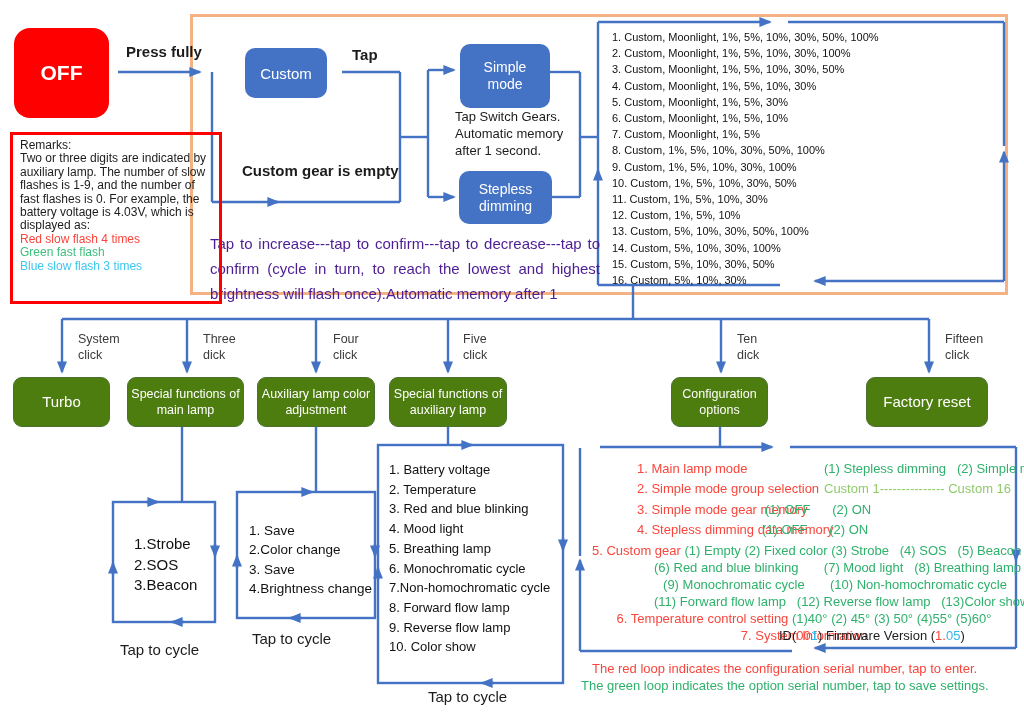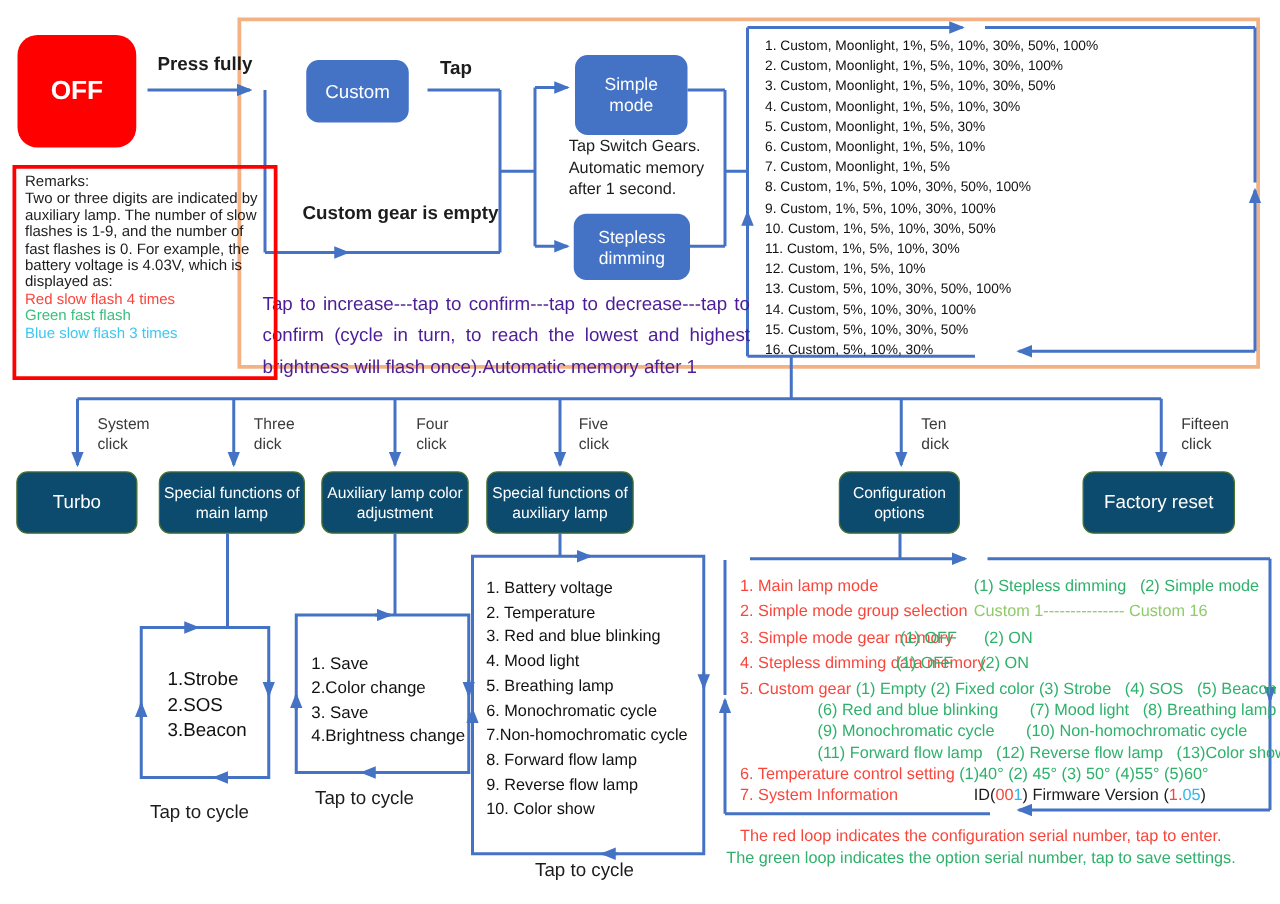"Turbo" .greenbox { background: #0c4a6e -> #4d7c0f }
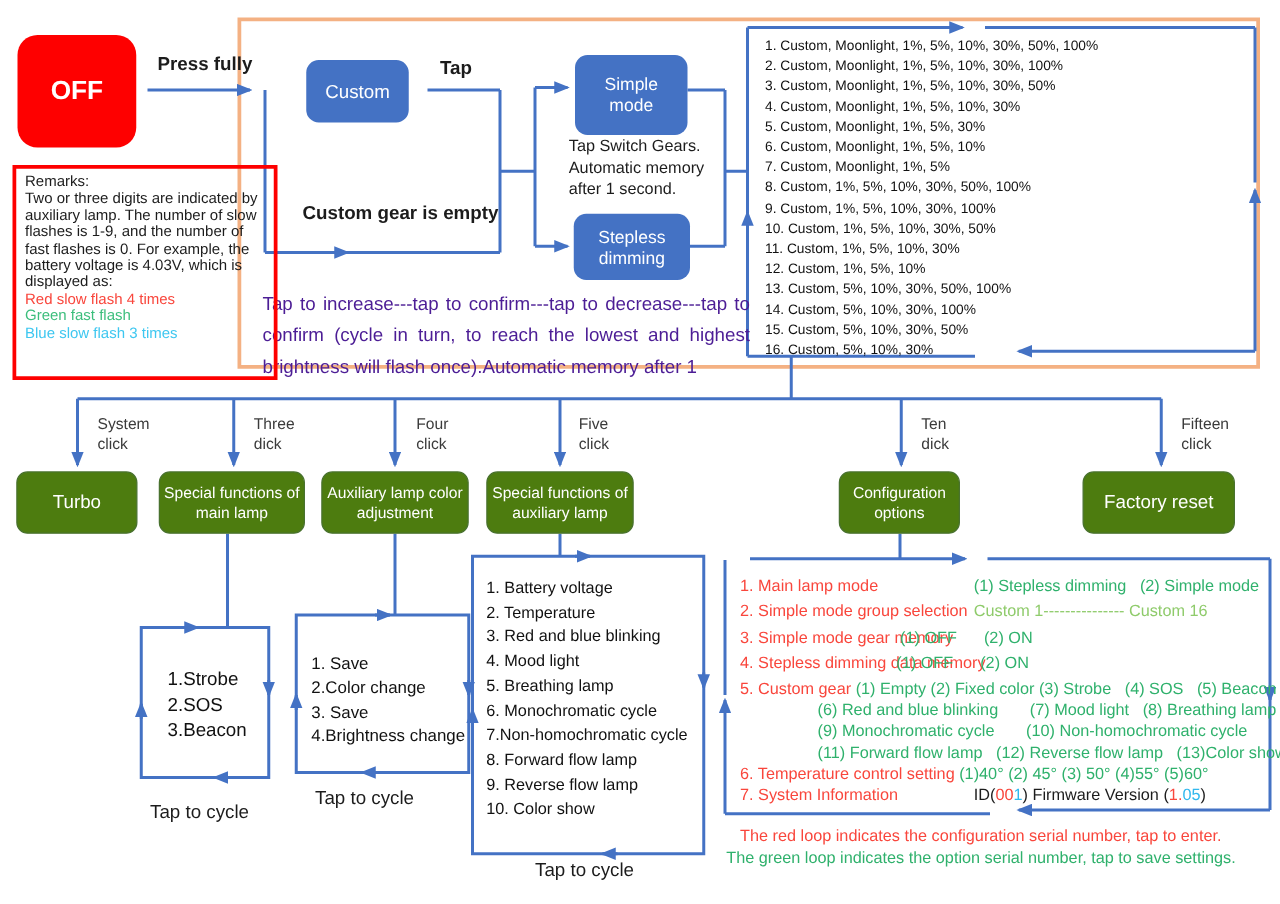"1. Main lamp mode" .row-a { margin-left: none -> 45px }
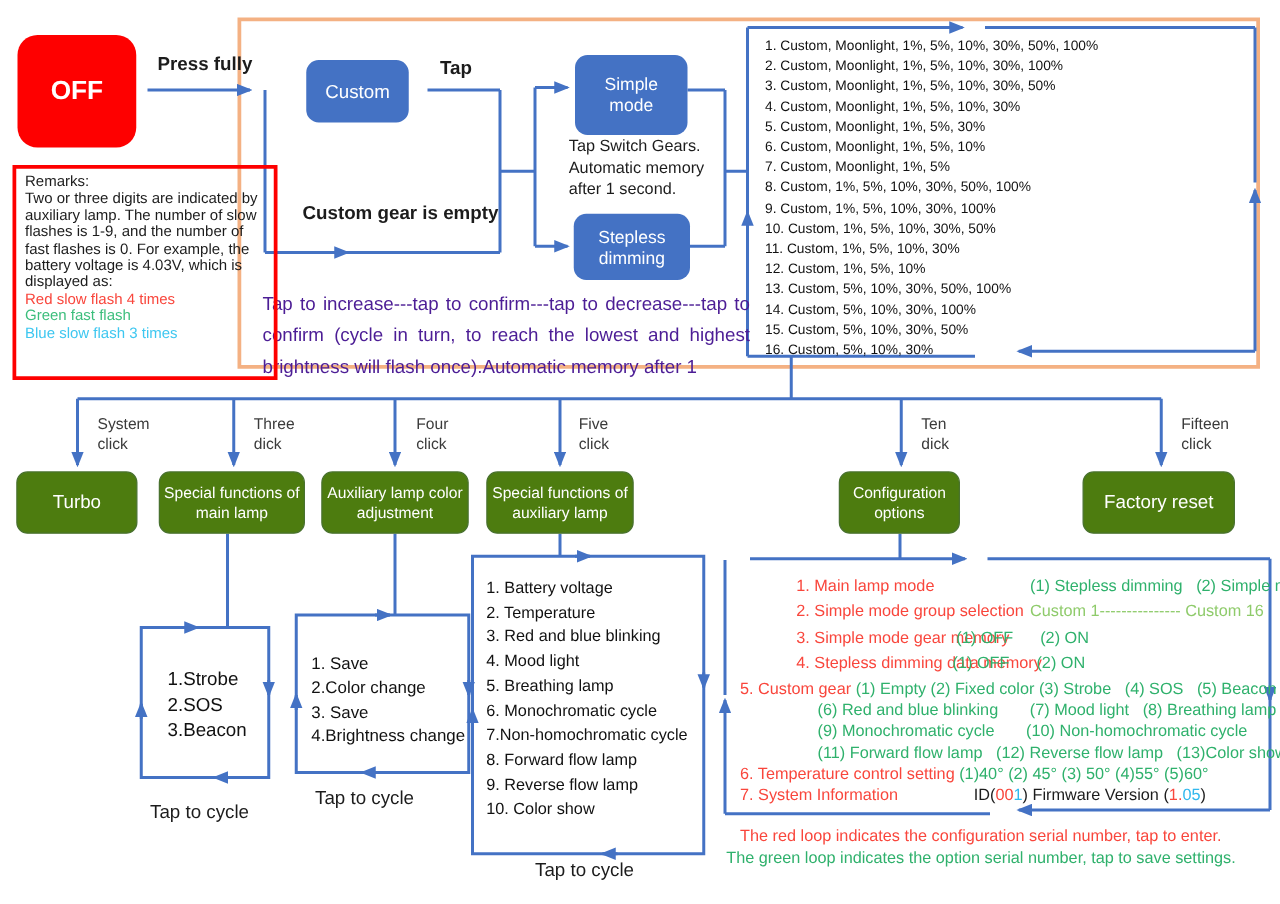"5. Custom gear (1) Empty" .row-b { text-align: none -> center }
